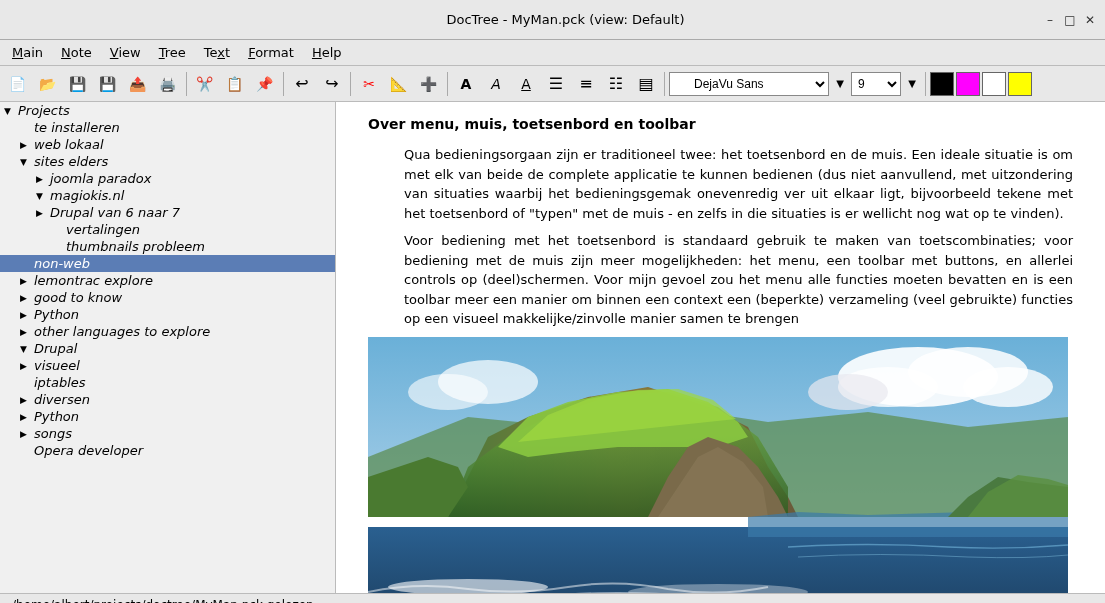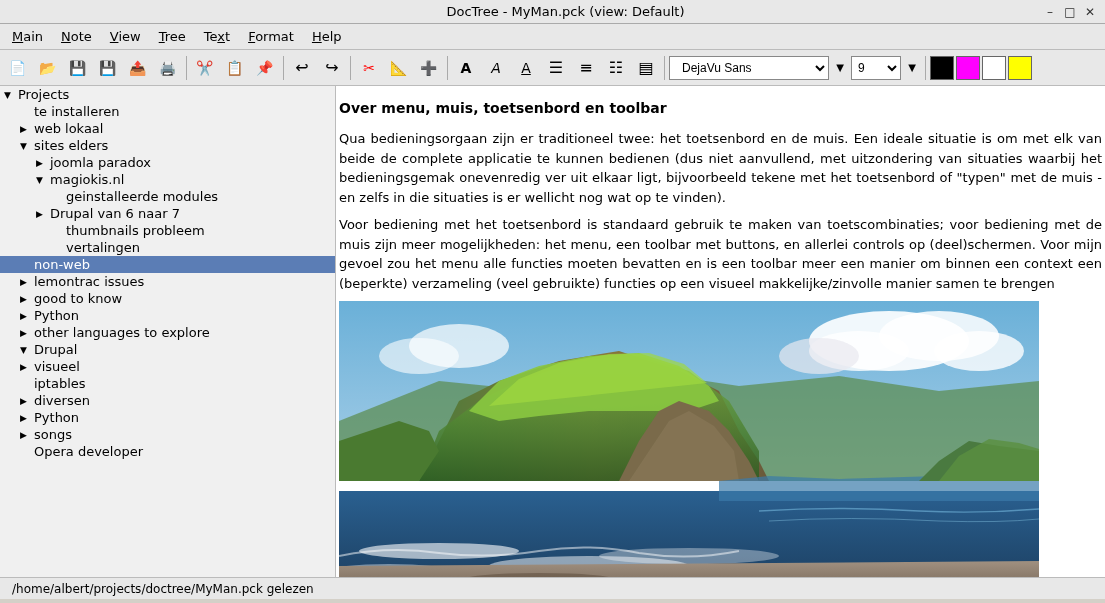"DocTree - MyMan.pck (view: Default)" .titlebar { height: 24px -> 40px }
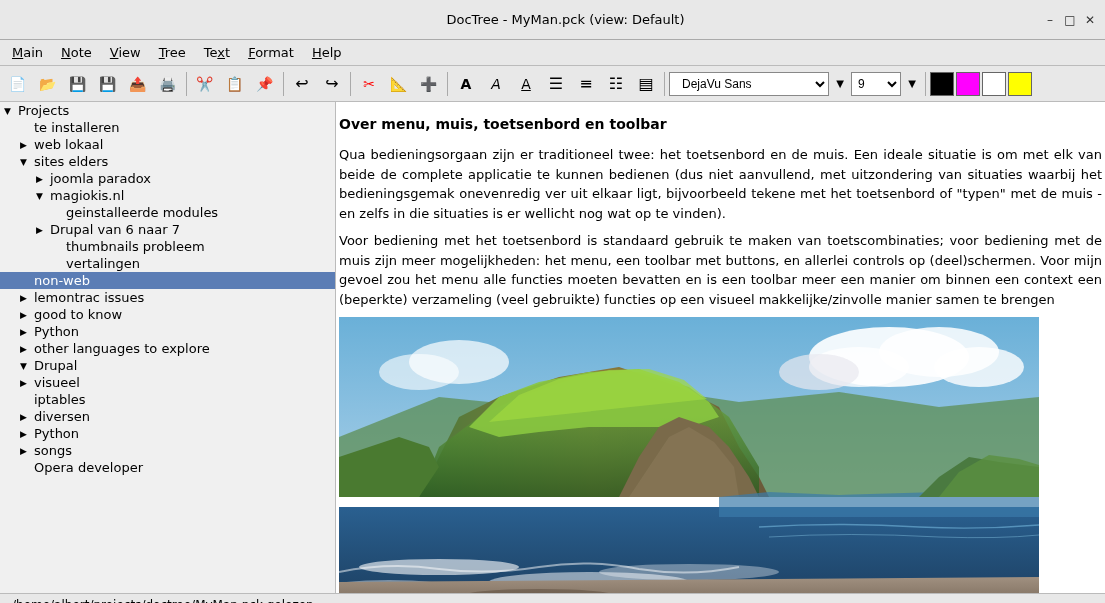"DejaVu Sans" .font-selector { padding: 0 8px -> 0 20px }
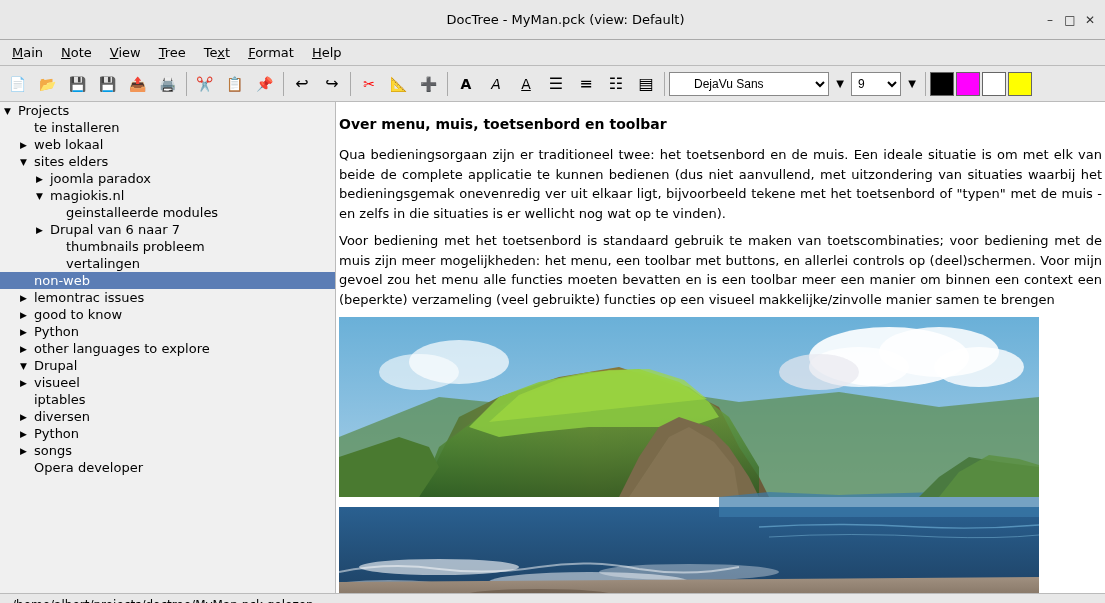"Projects" .tree-label { font-style: none -> italic }
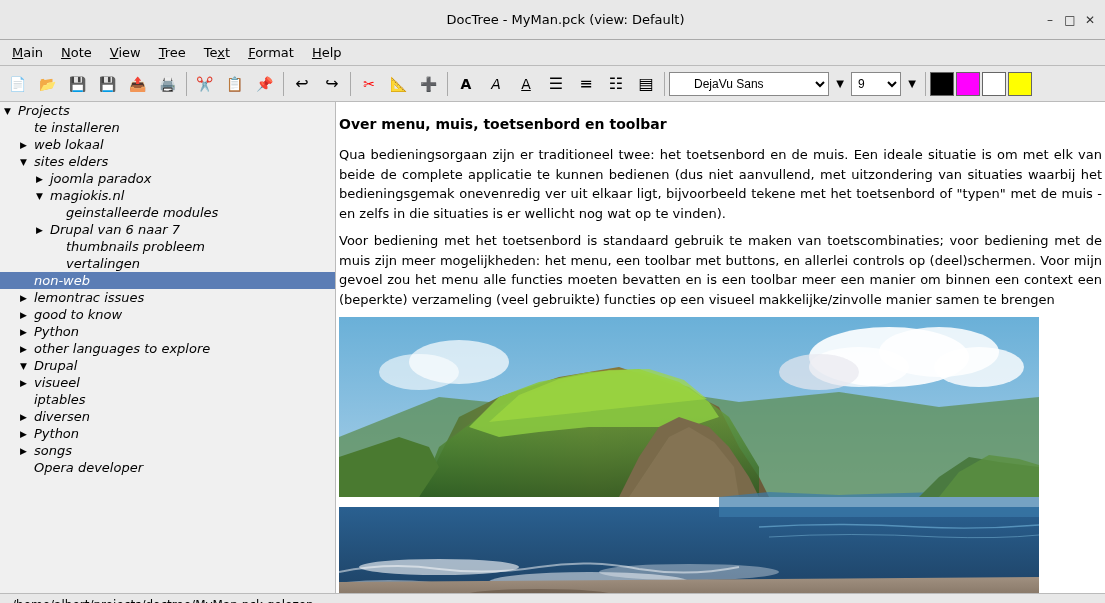"Over menu, muis, toetsenbord en" .content-area { padding: 12px 3px -> 12px 32px }
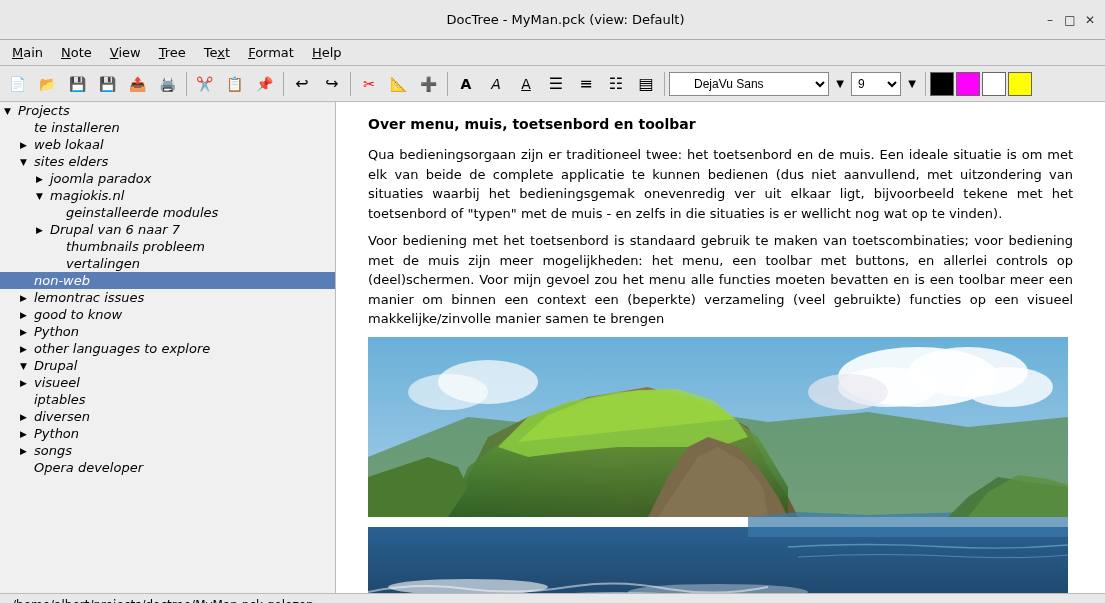"Qua bedieningsorgaan zijn er" .content-para { margin-left: none -> 36px }
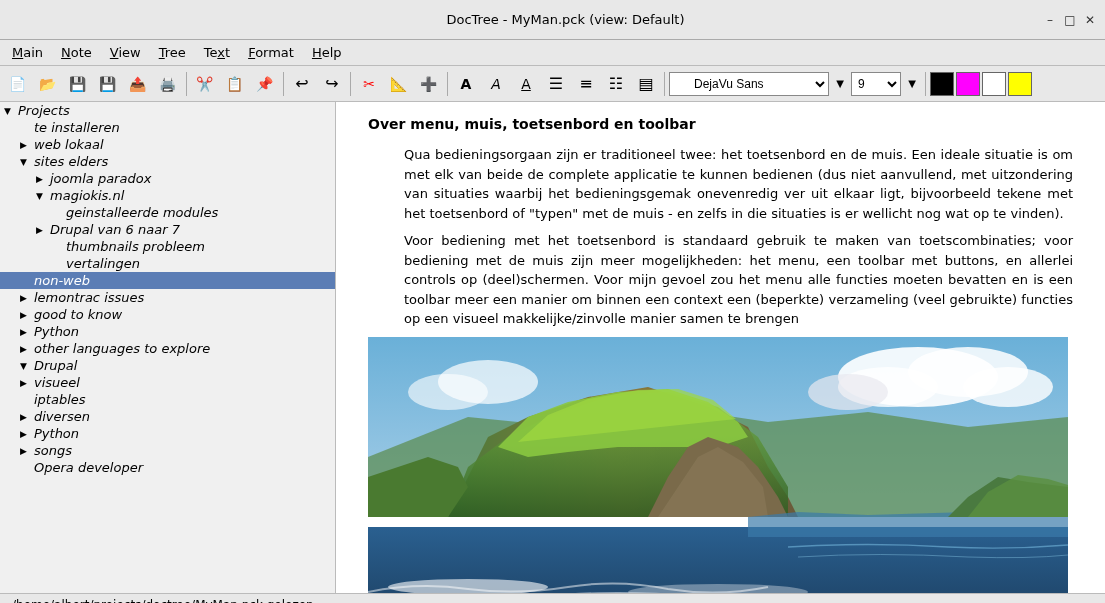"geinstalleerde modules" div.tree-item { html: <div> <span></span> <span></span> <span>geinstalleerde modules</span> </div> -> none }
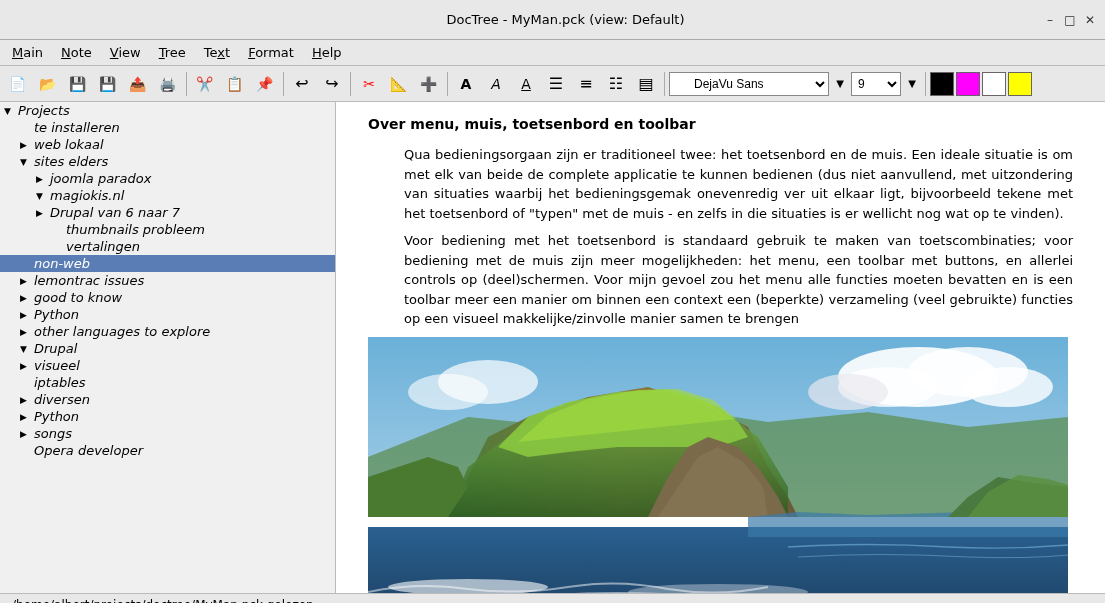"thumbnails probleem" div.tree-item { order: before "vertalingen" -> after "vertalingen" }
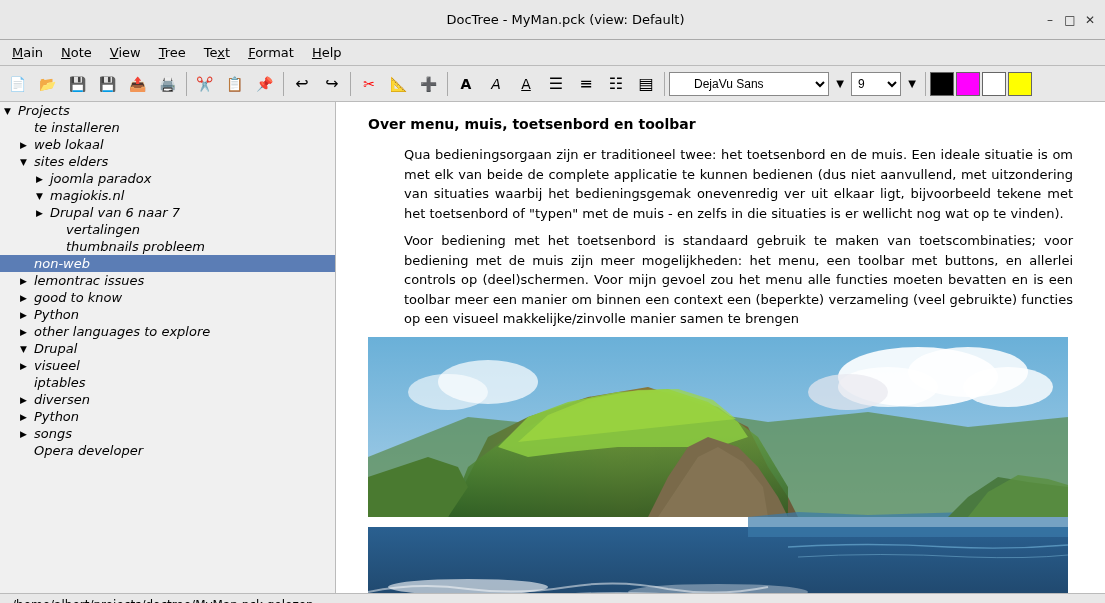"lemontrac issues" span.tree-label { text: issues -> explore }
